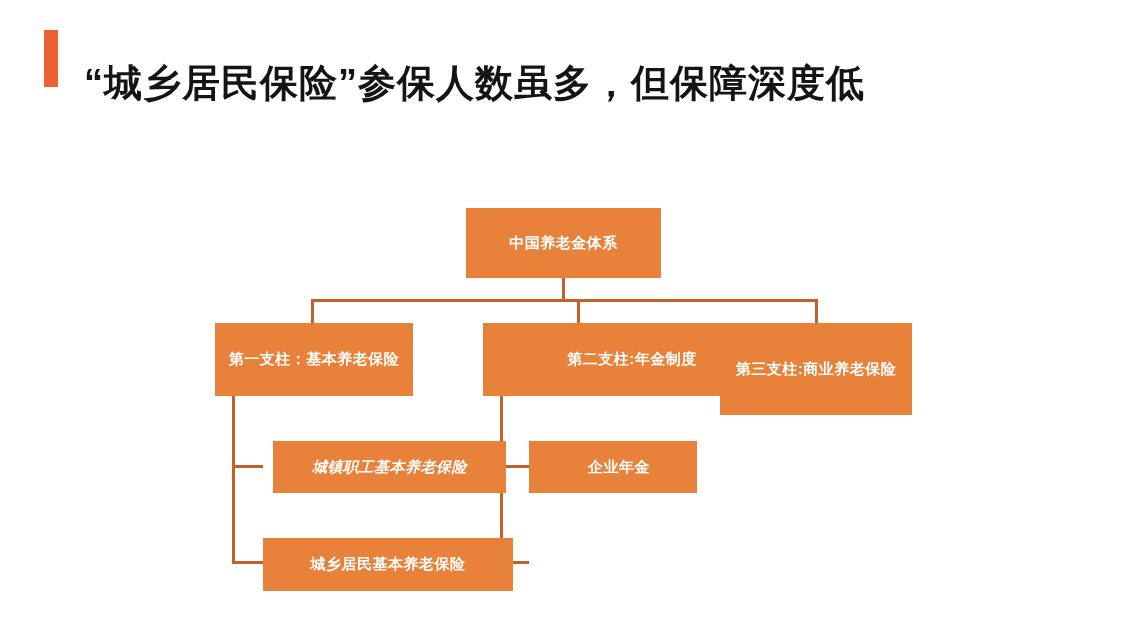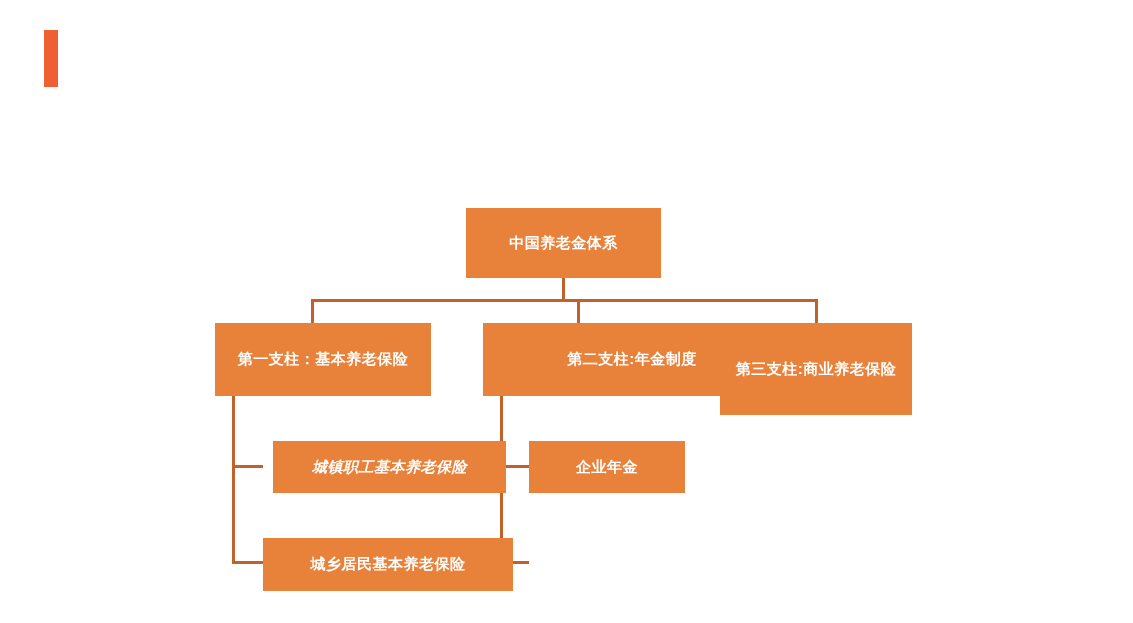"“城乡居民保险”参保人数虽多，但保障深度低" h1.slide-title { html: none -> <h1>“城乡居民保险”参保人数虽多，但保障深度低</h1> }
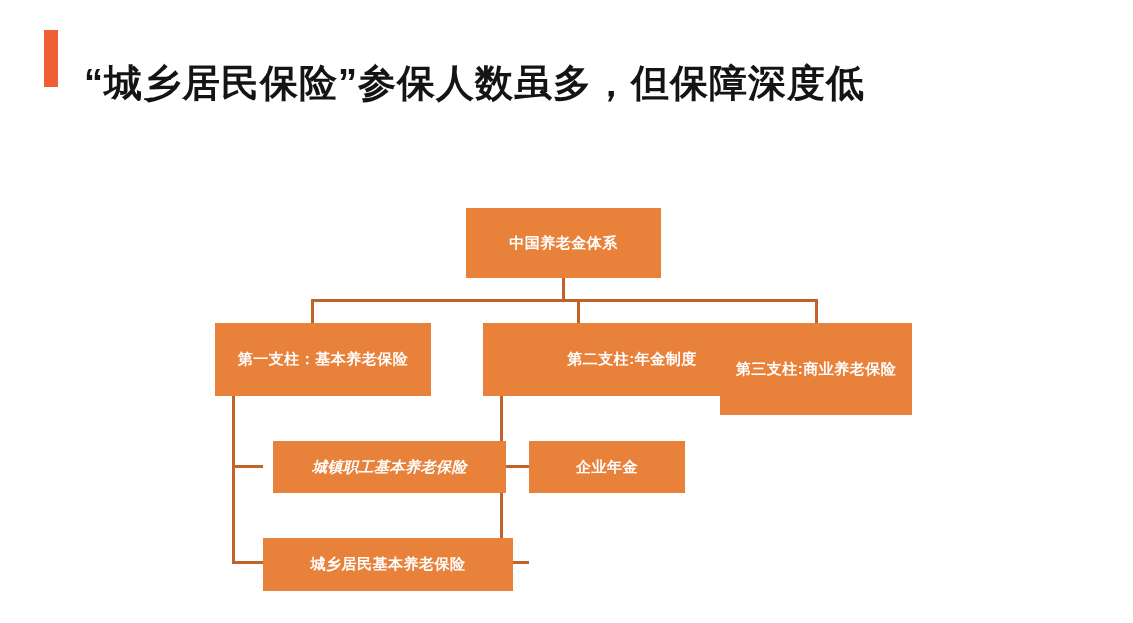"第一支柱：基本养老保险" .n-p1 { width: 216px -> 198px }
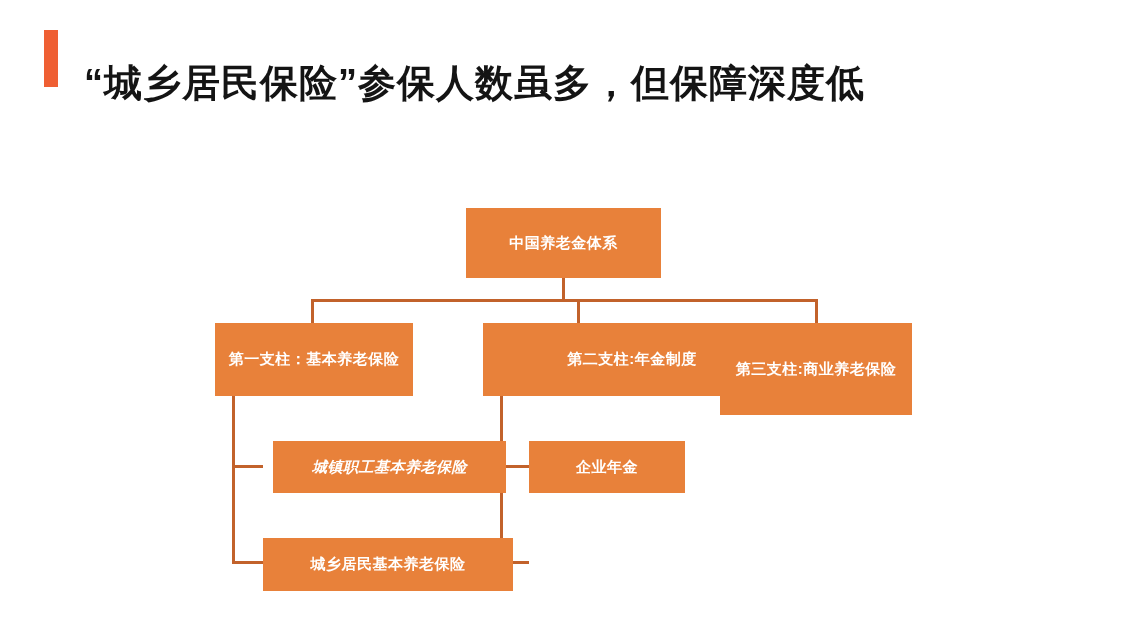"企业年金" .n-c2a { padding-left: none -> 12px }
